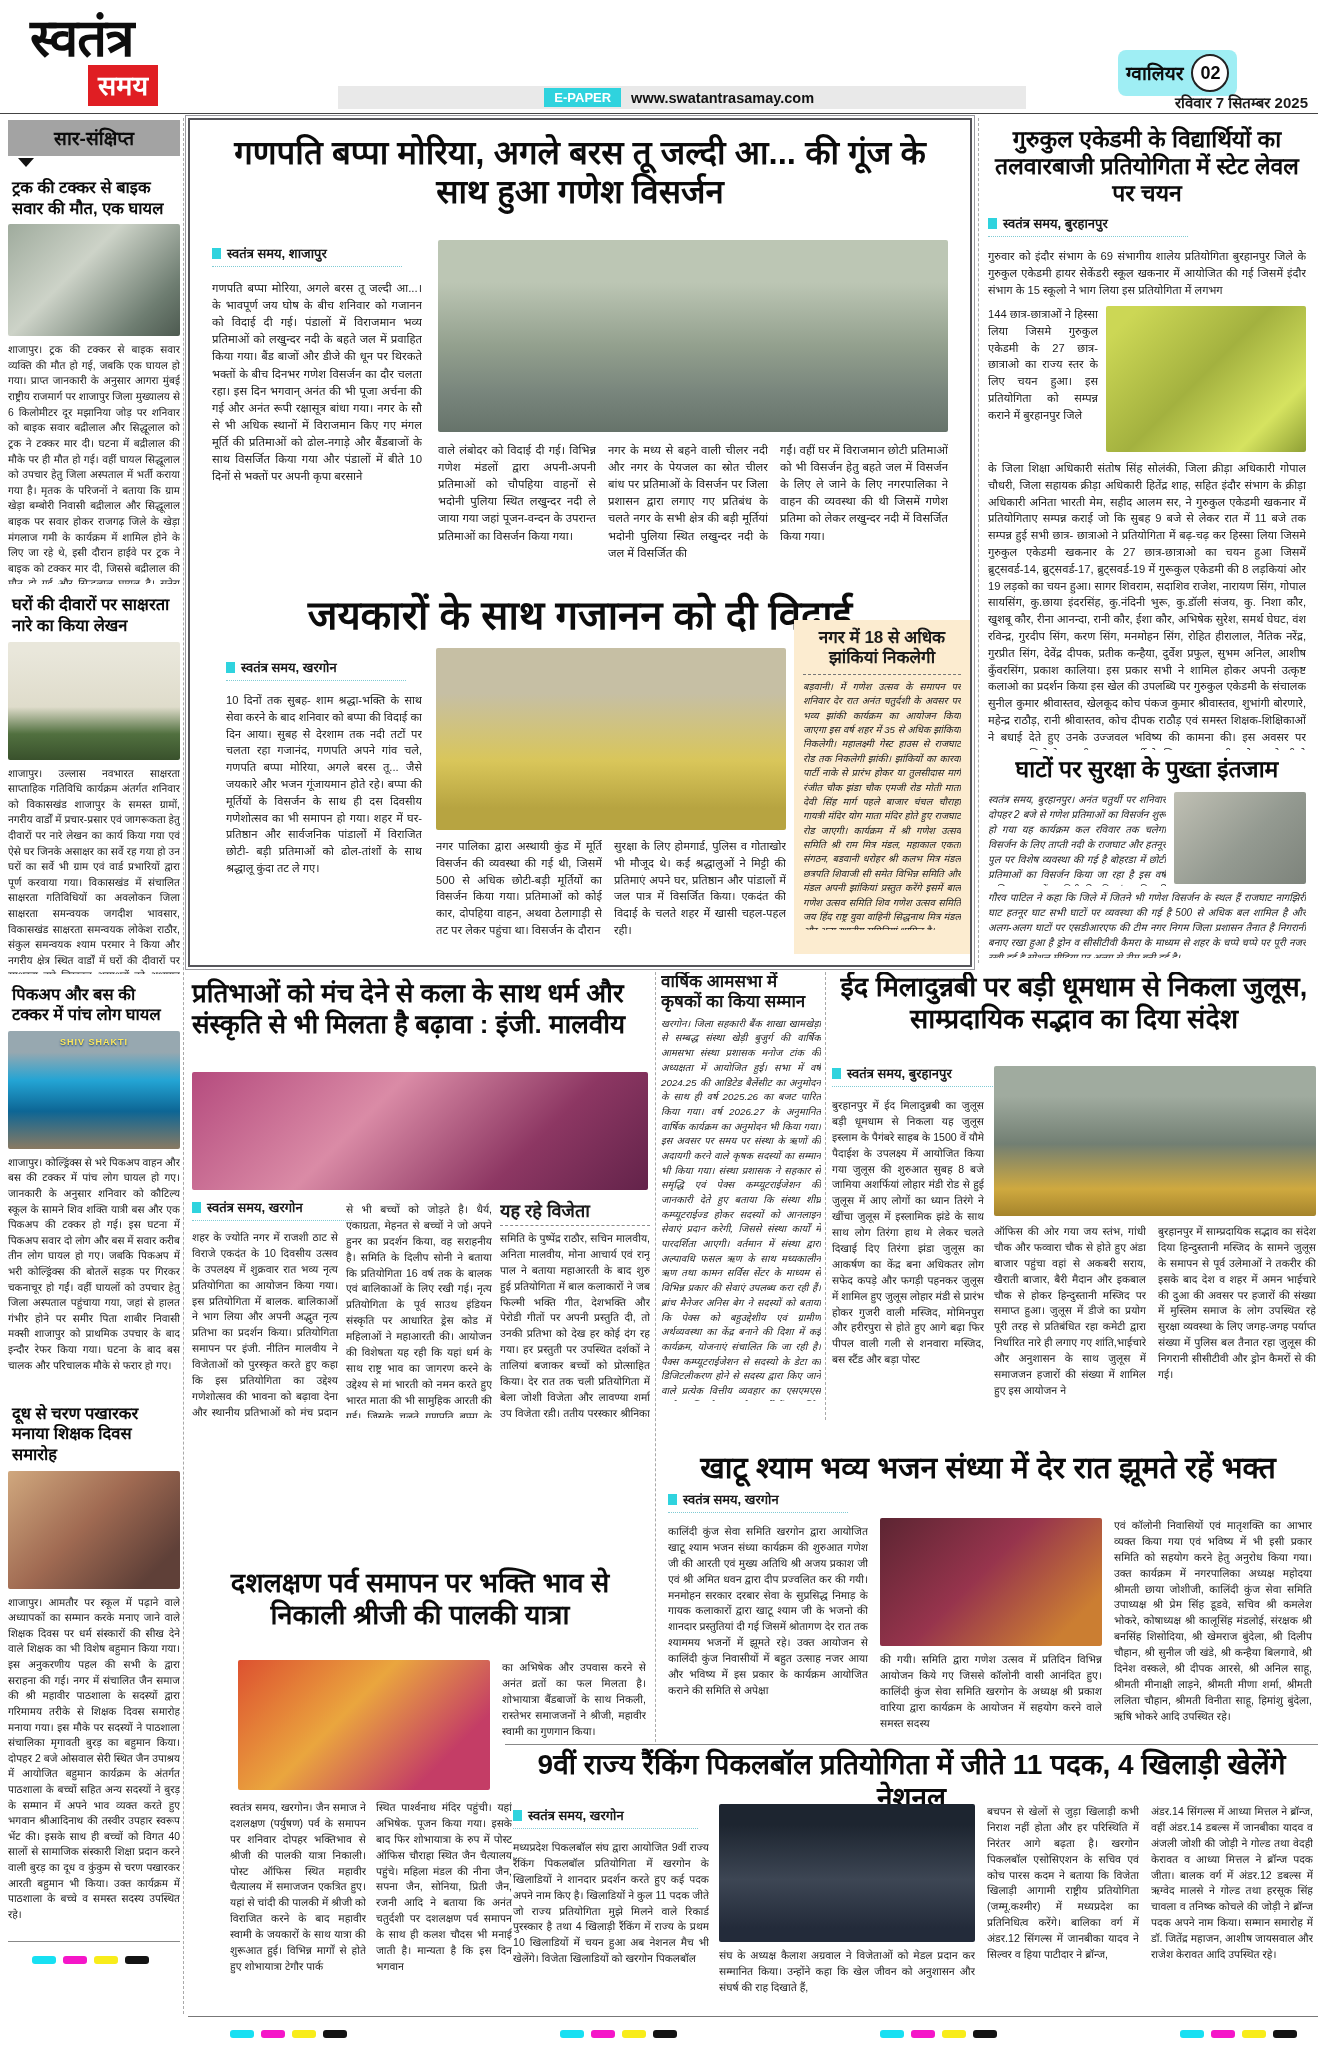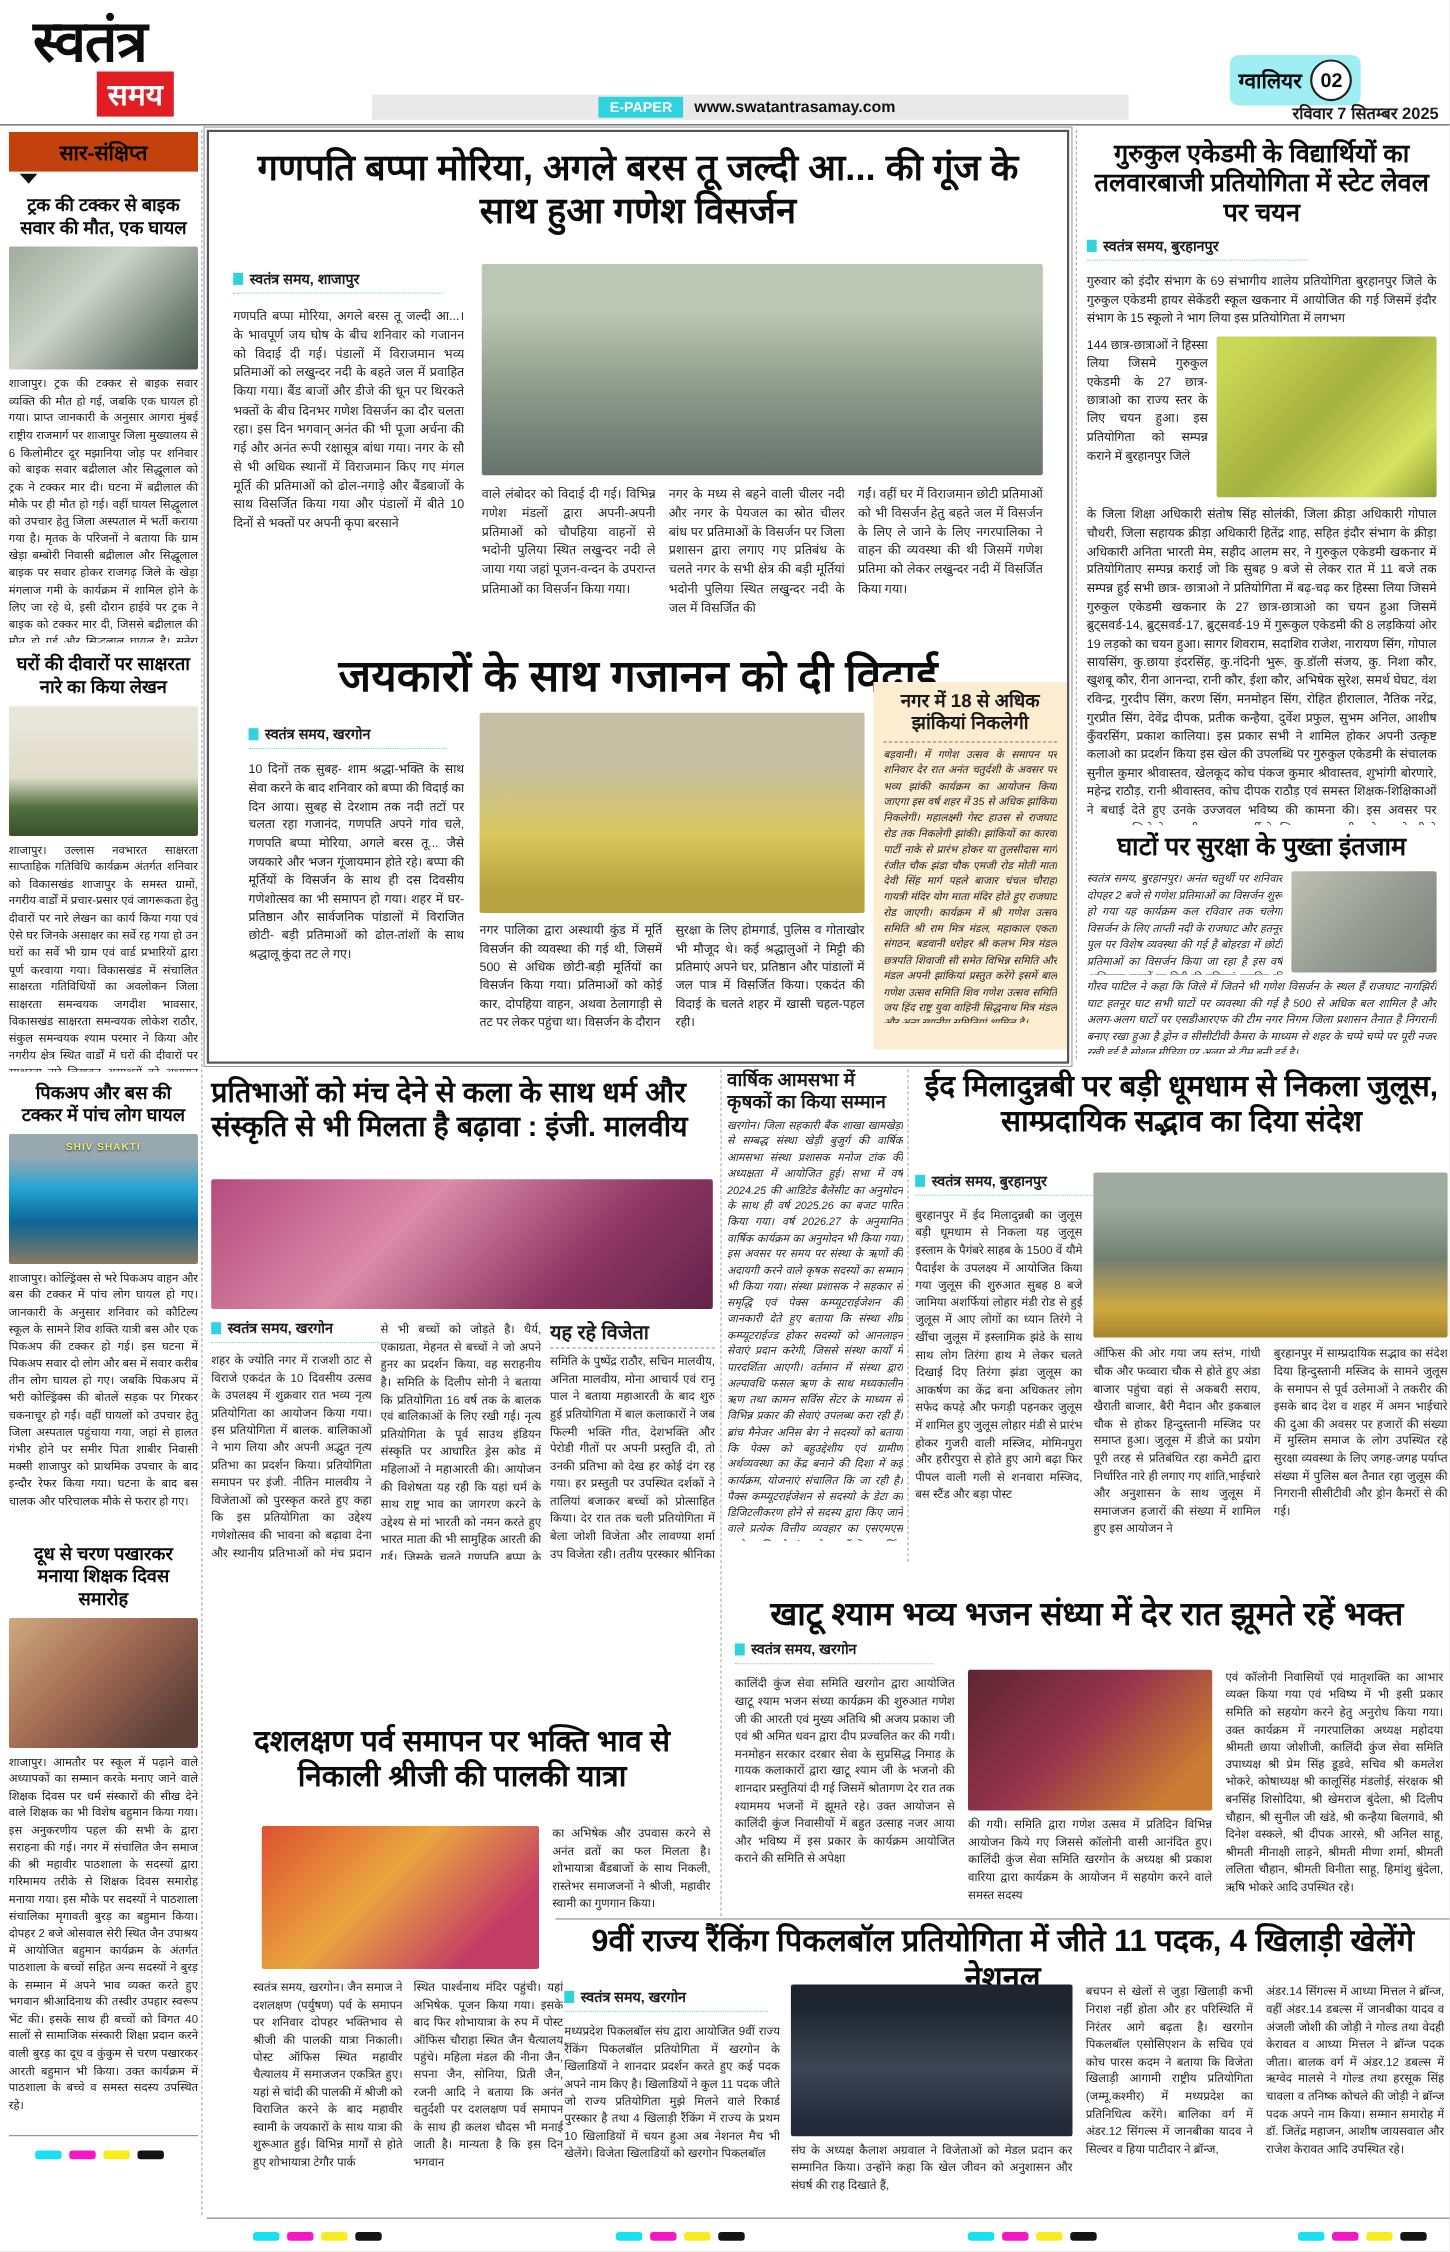"सार-संक्षिप्त" .side-head { background: #c2410c -> #a3a3a3 }
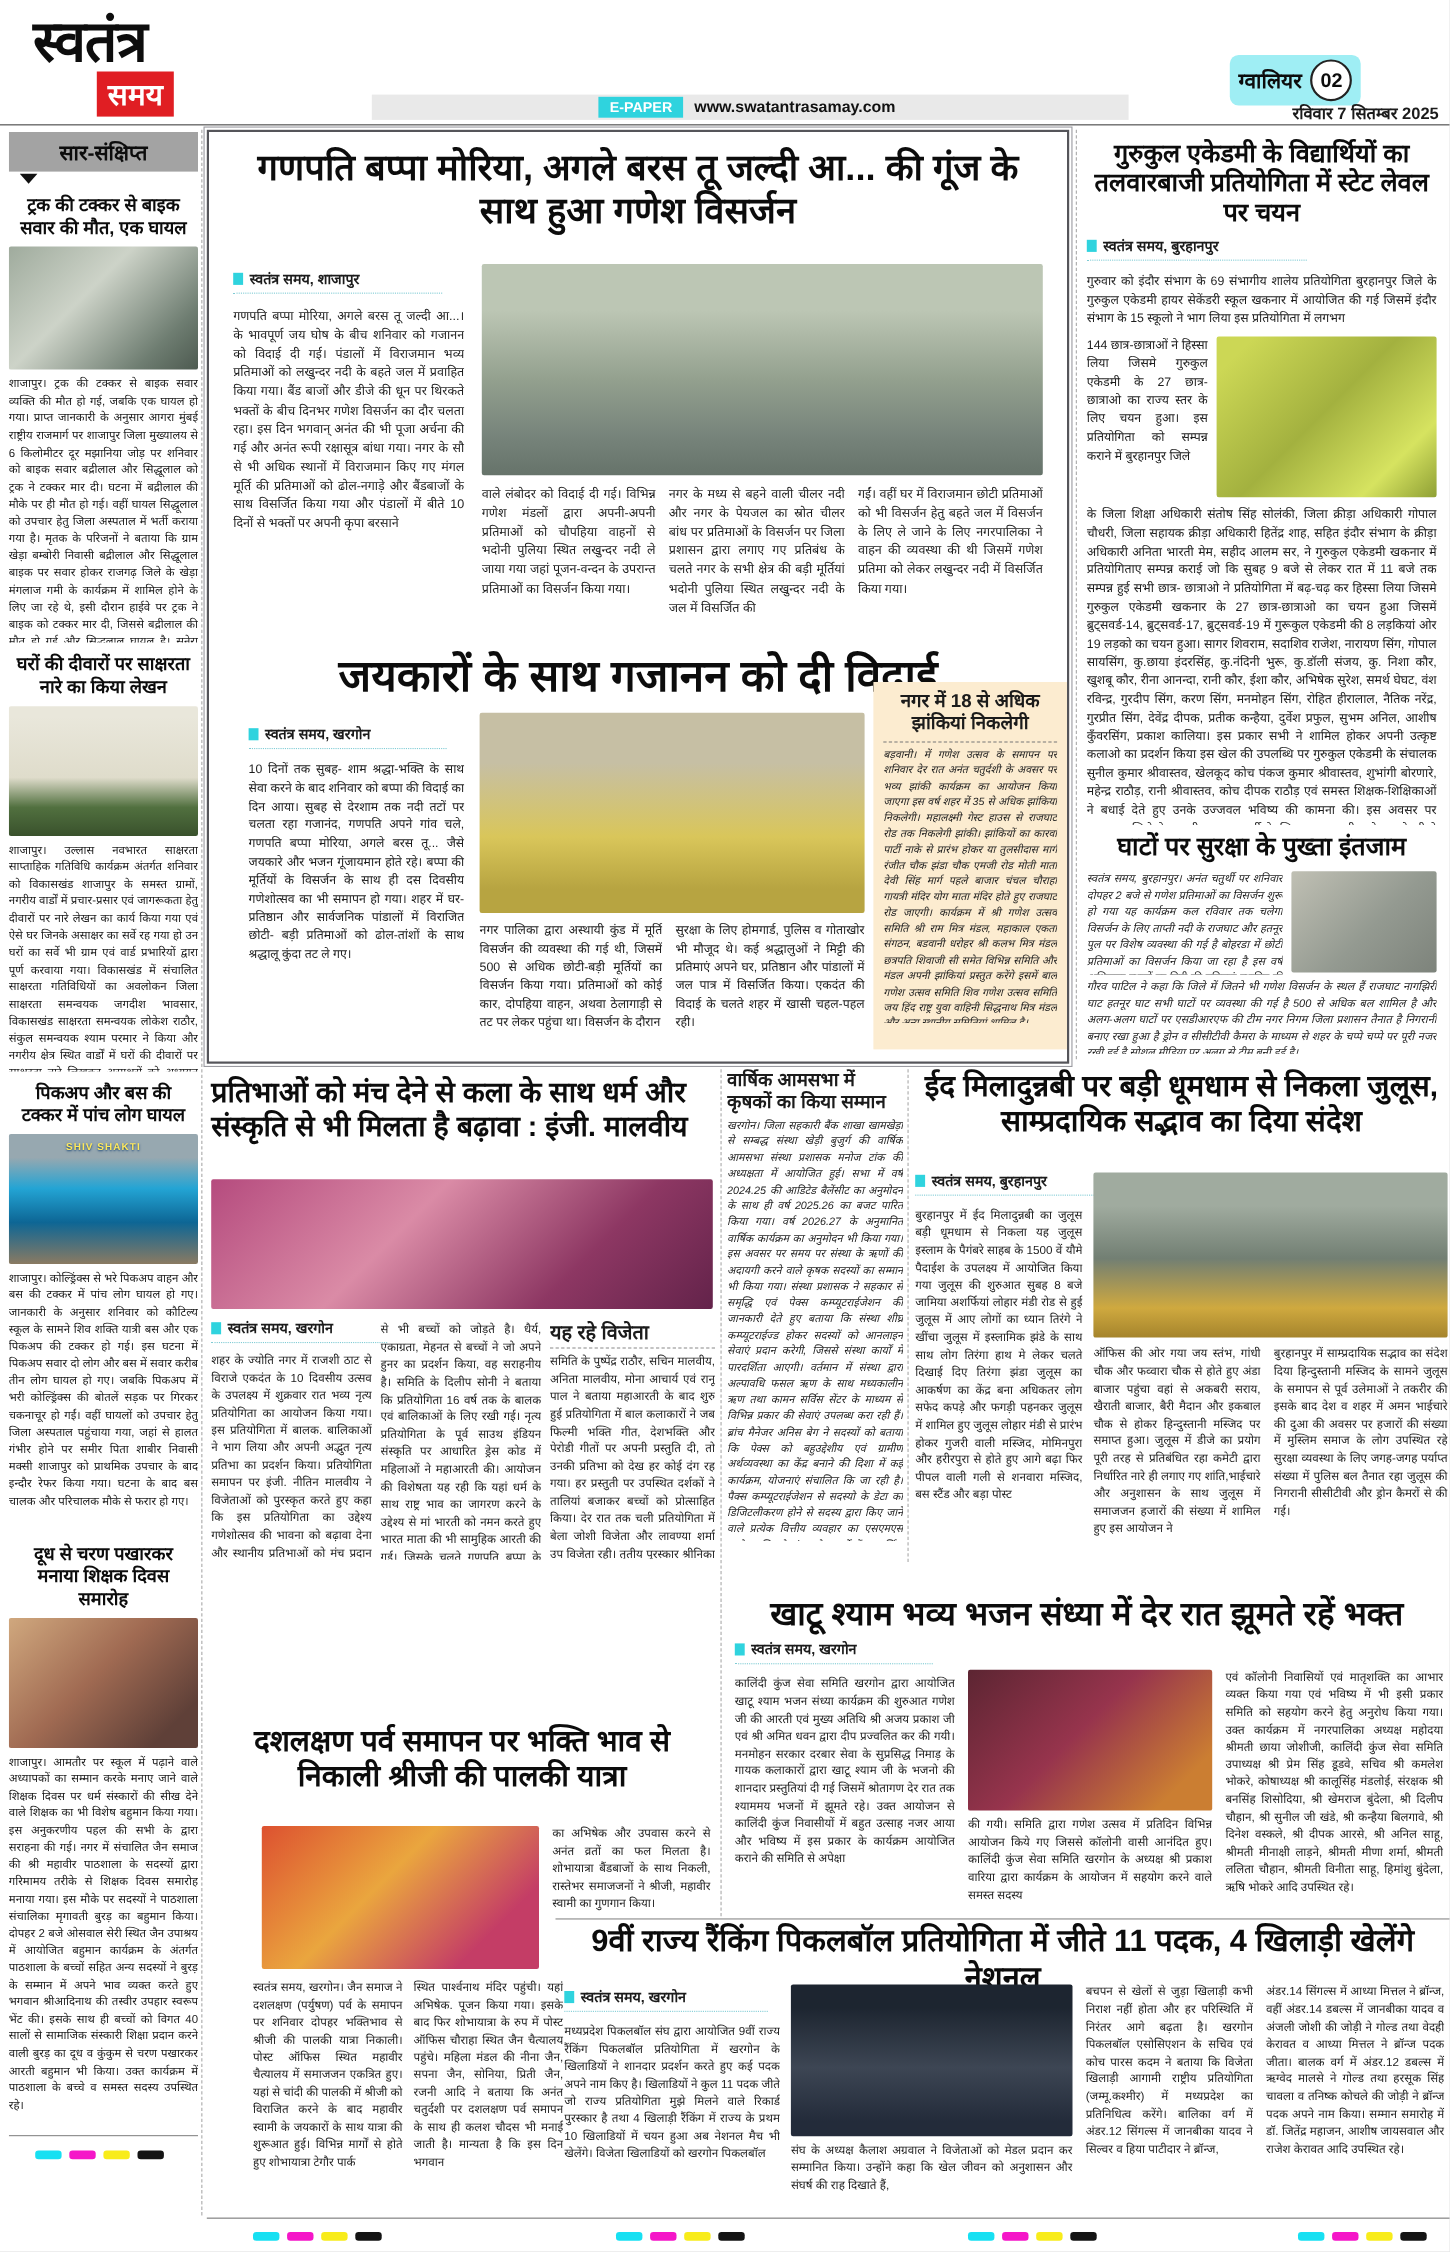"ट्रक की टक्कर से बाइक" .s-hl { text-align: center -> none }
